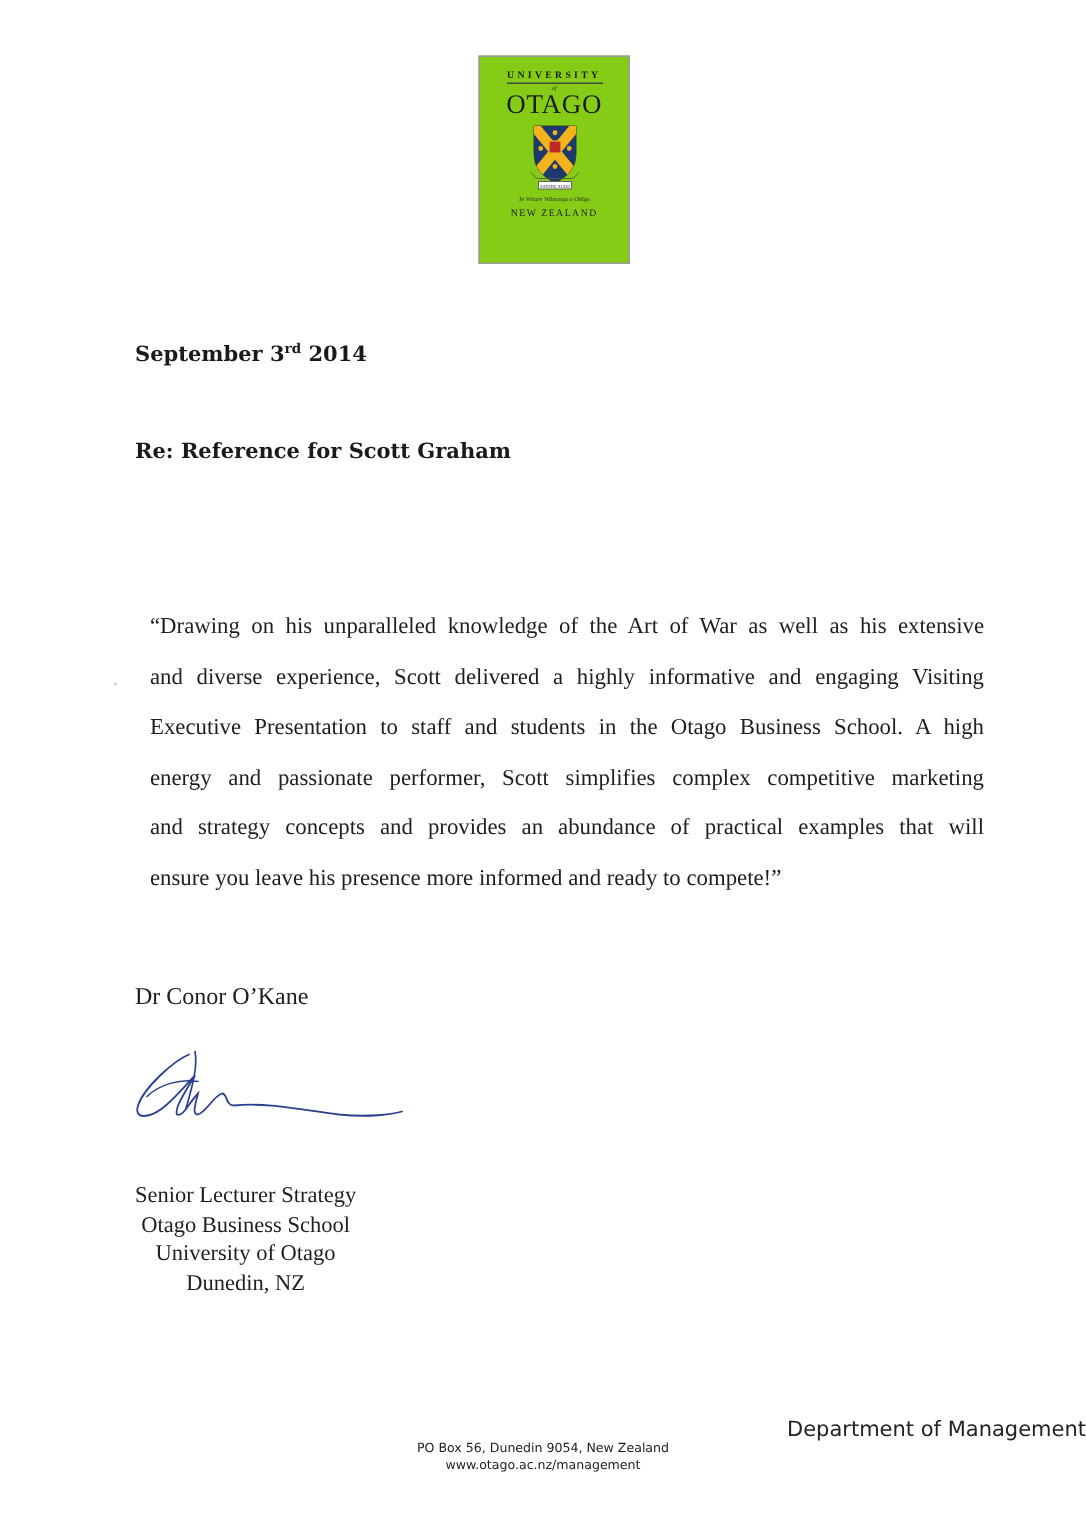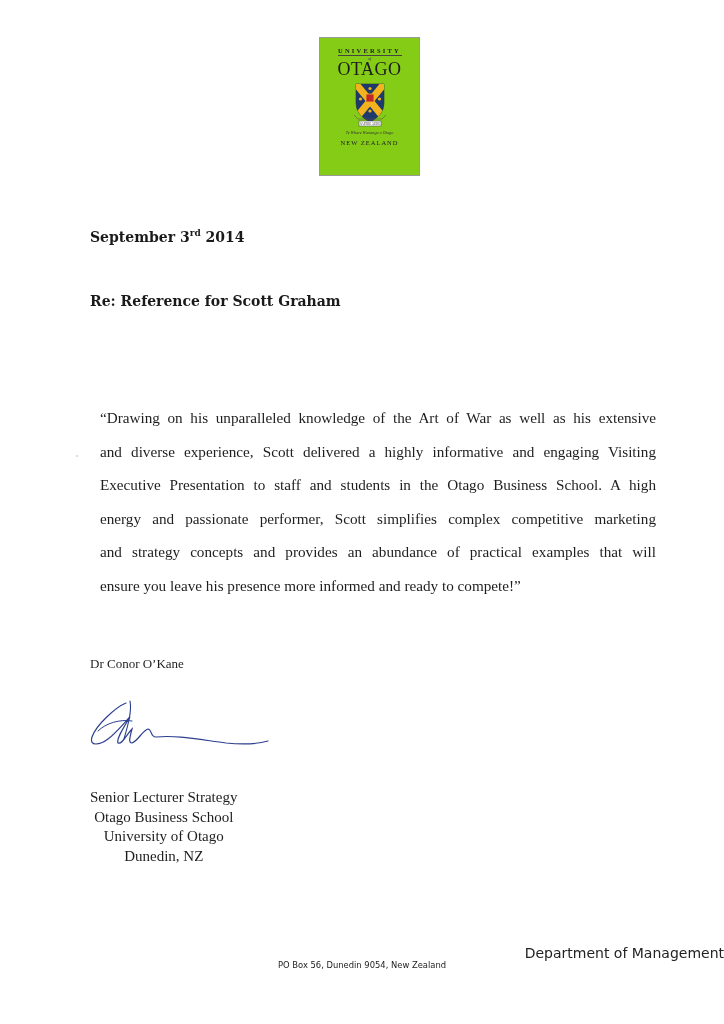"Dr Conor O’Kane" .signer { font-size: 13px -> 16px }
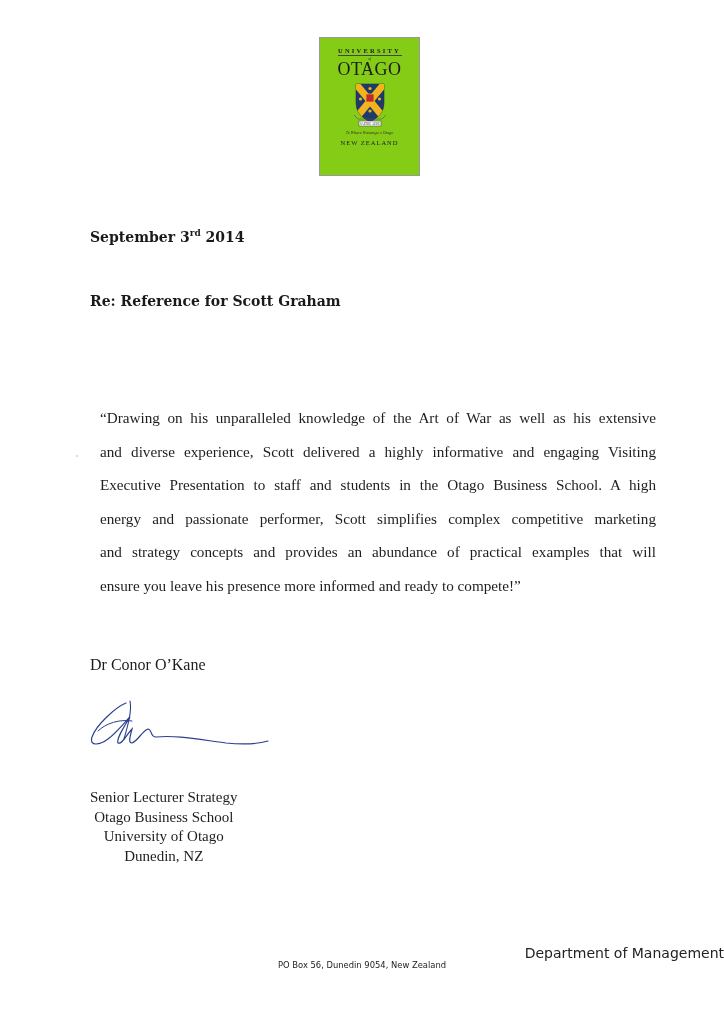"www.otago.ac.nz/management" div { html: none -> <div>www.otago.ac.nz/management</div> }
